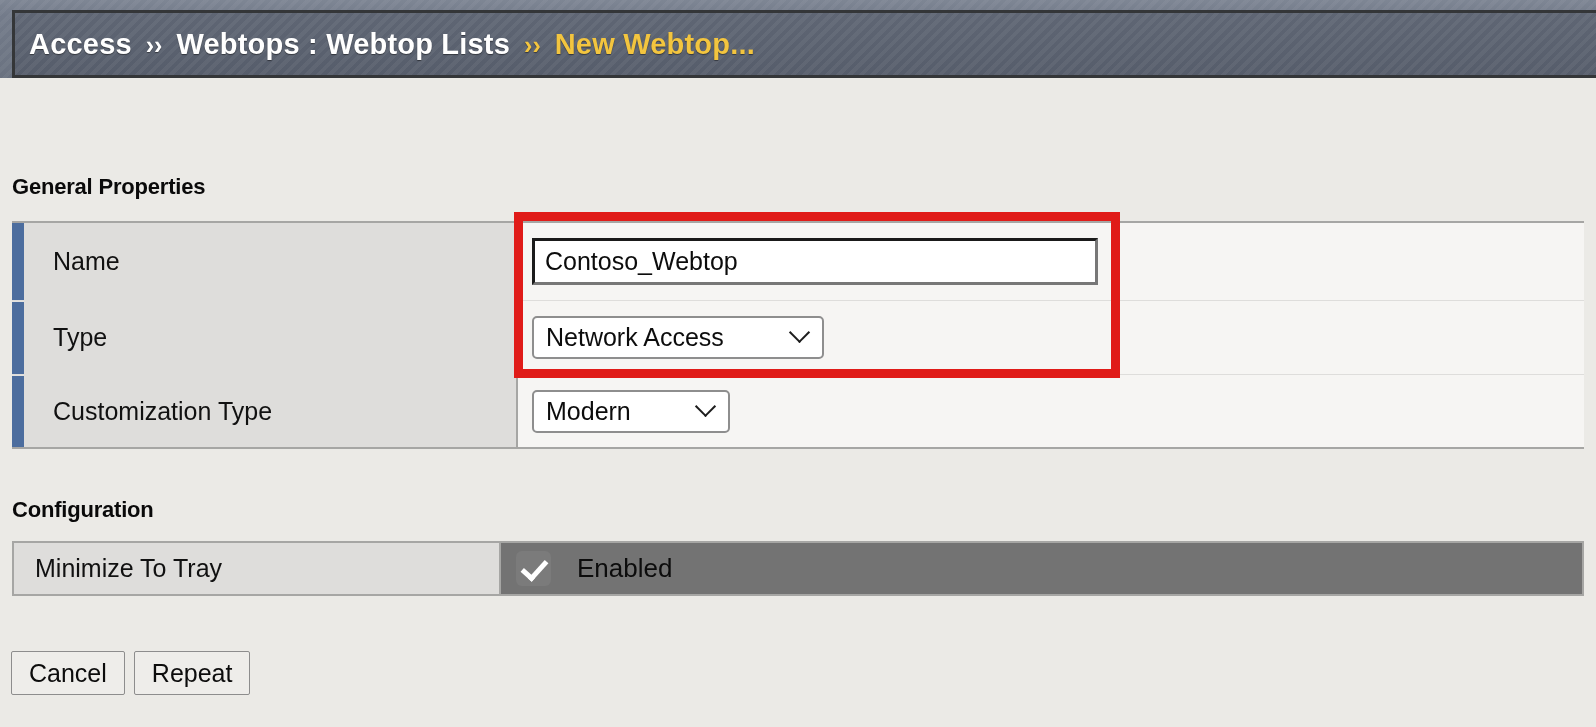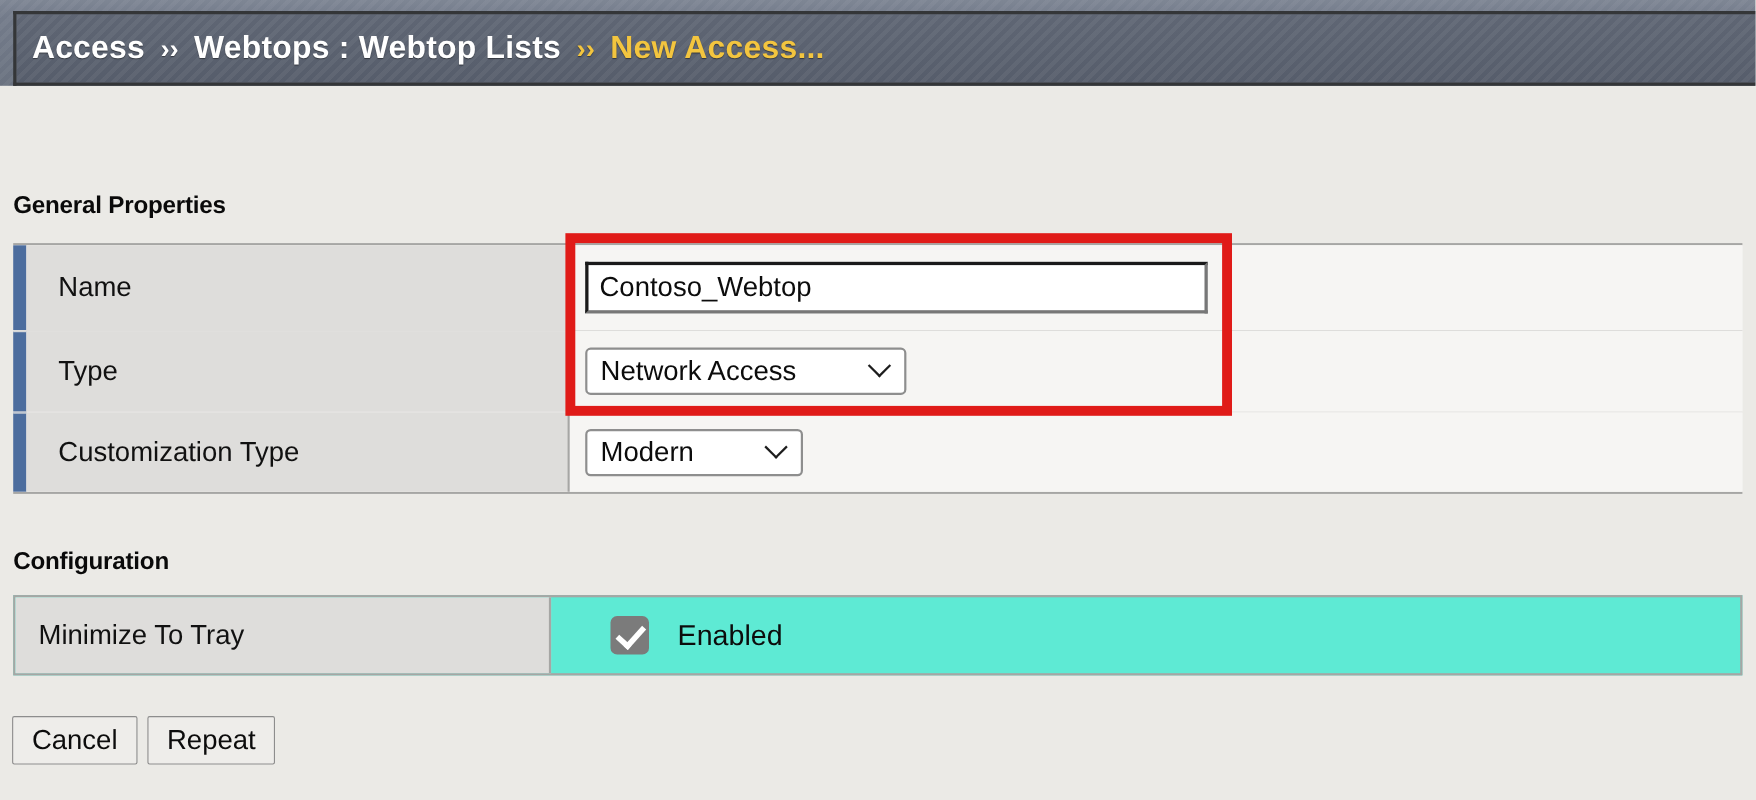"New Access..." span.crumb { text: Access -> Webtop }
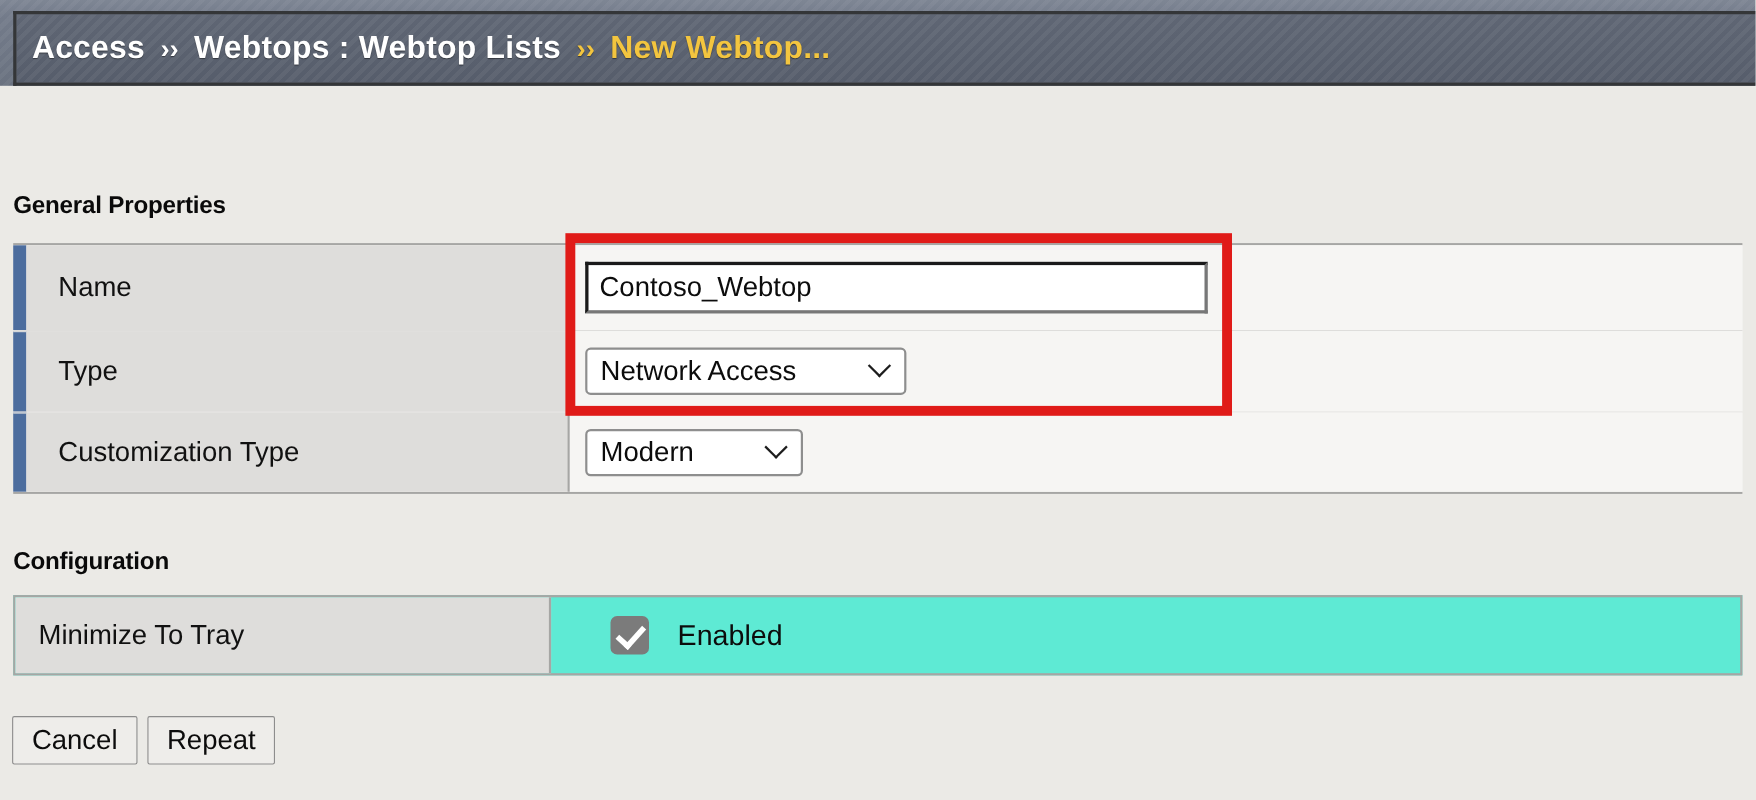"Minimize To Tray" #config-table { background: #5eead4 -> #737373; gap: 39px -> none; height: 73px -> 55px }
